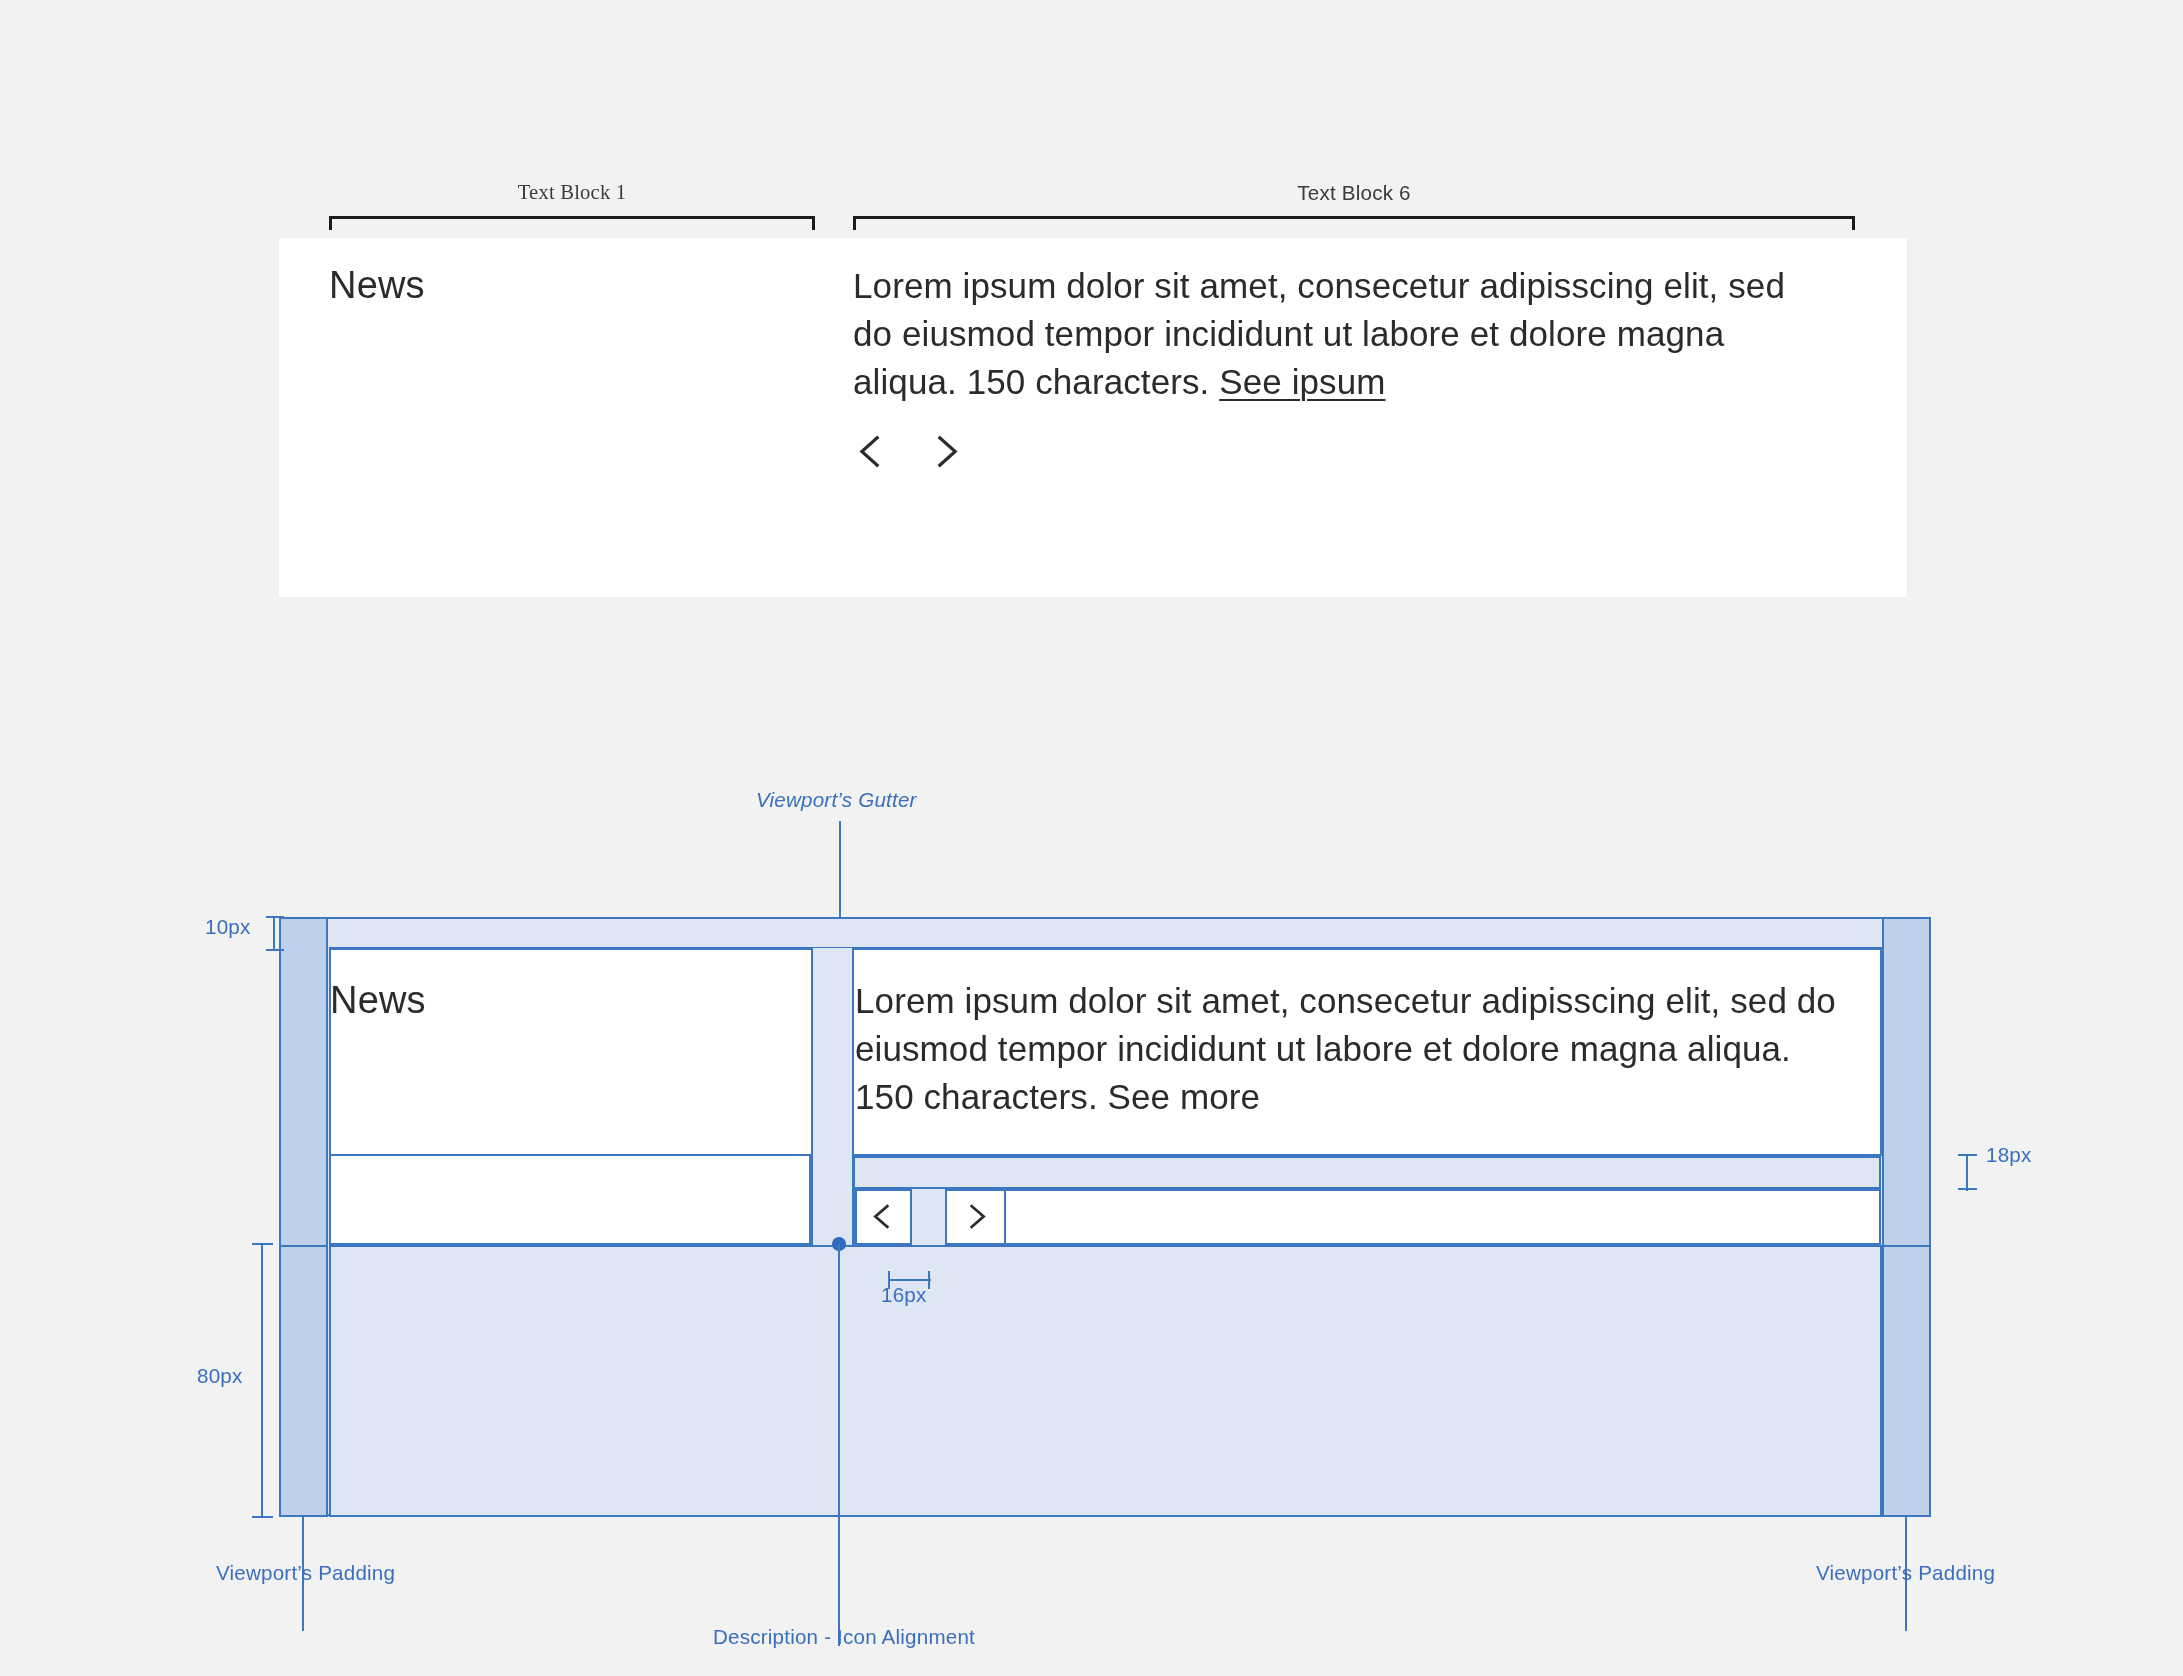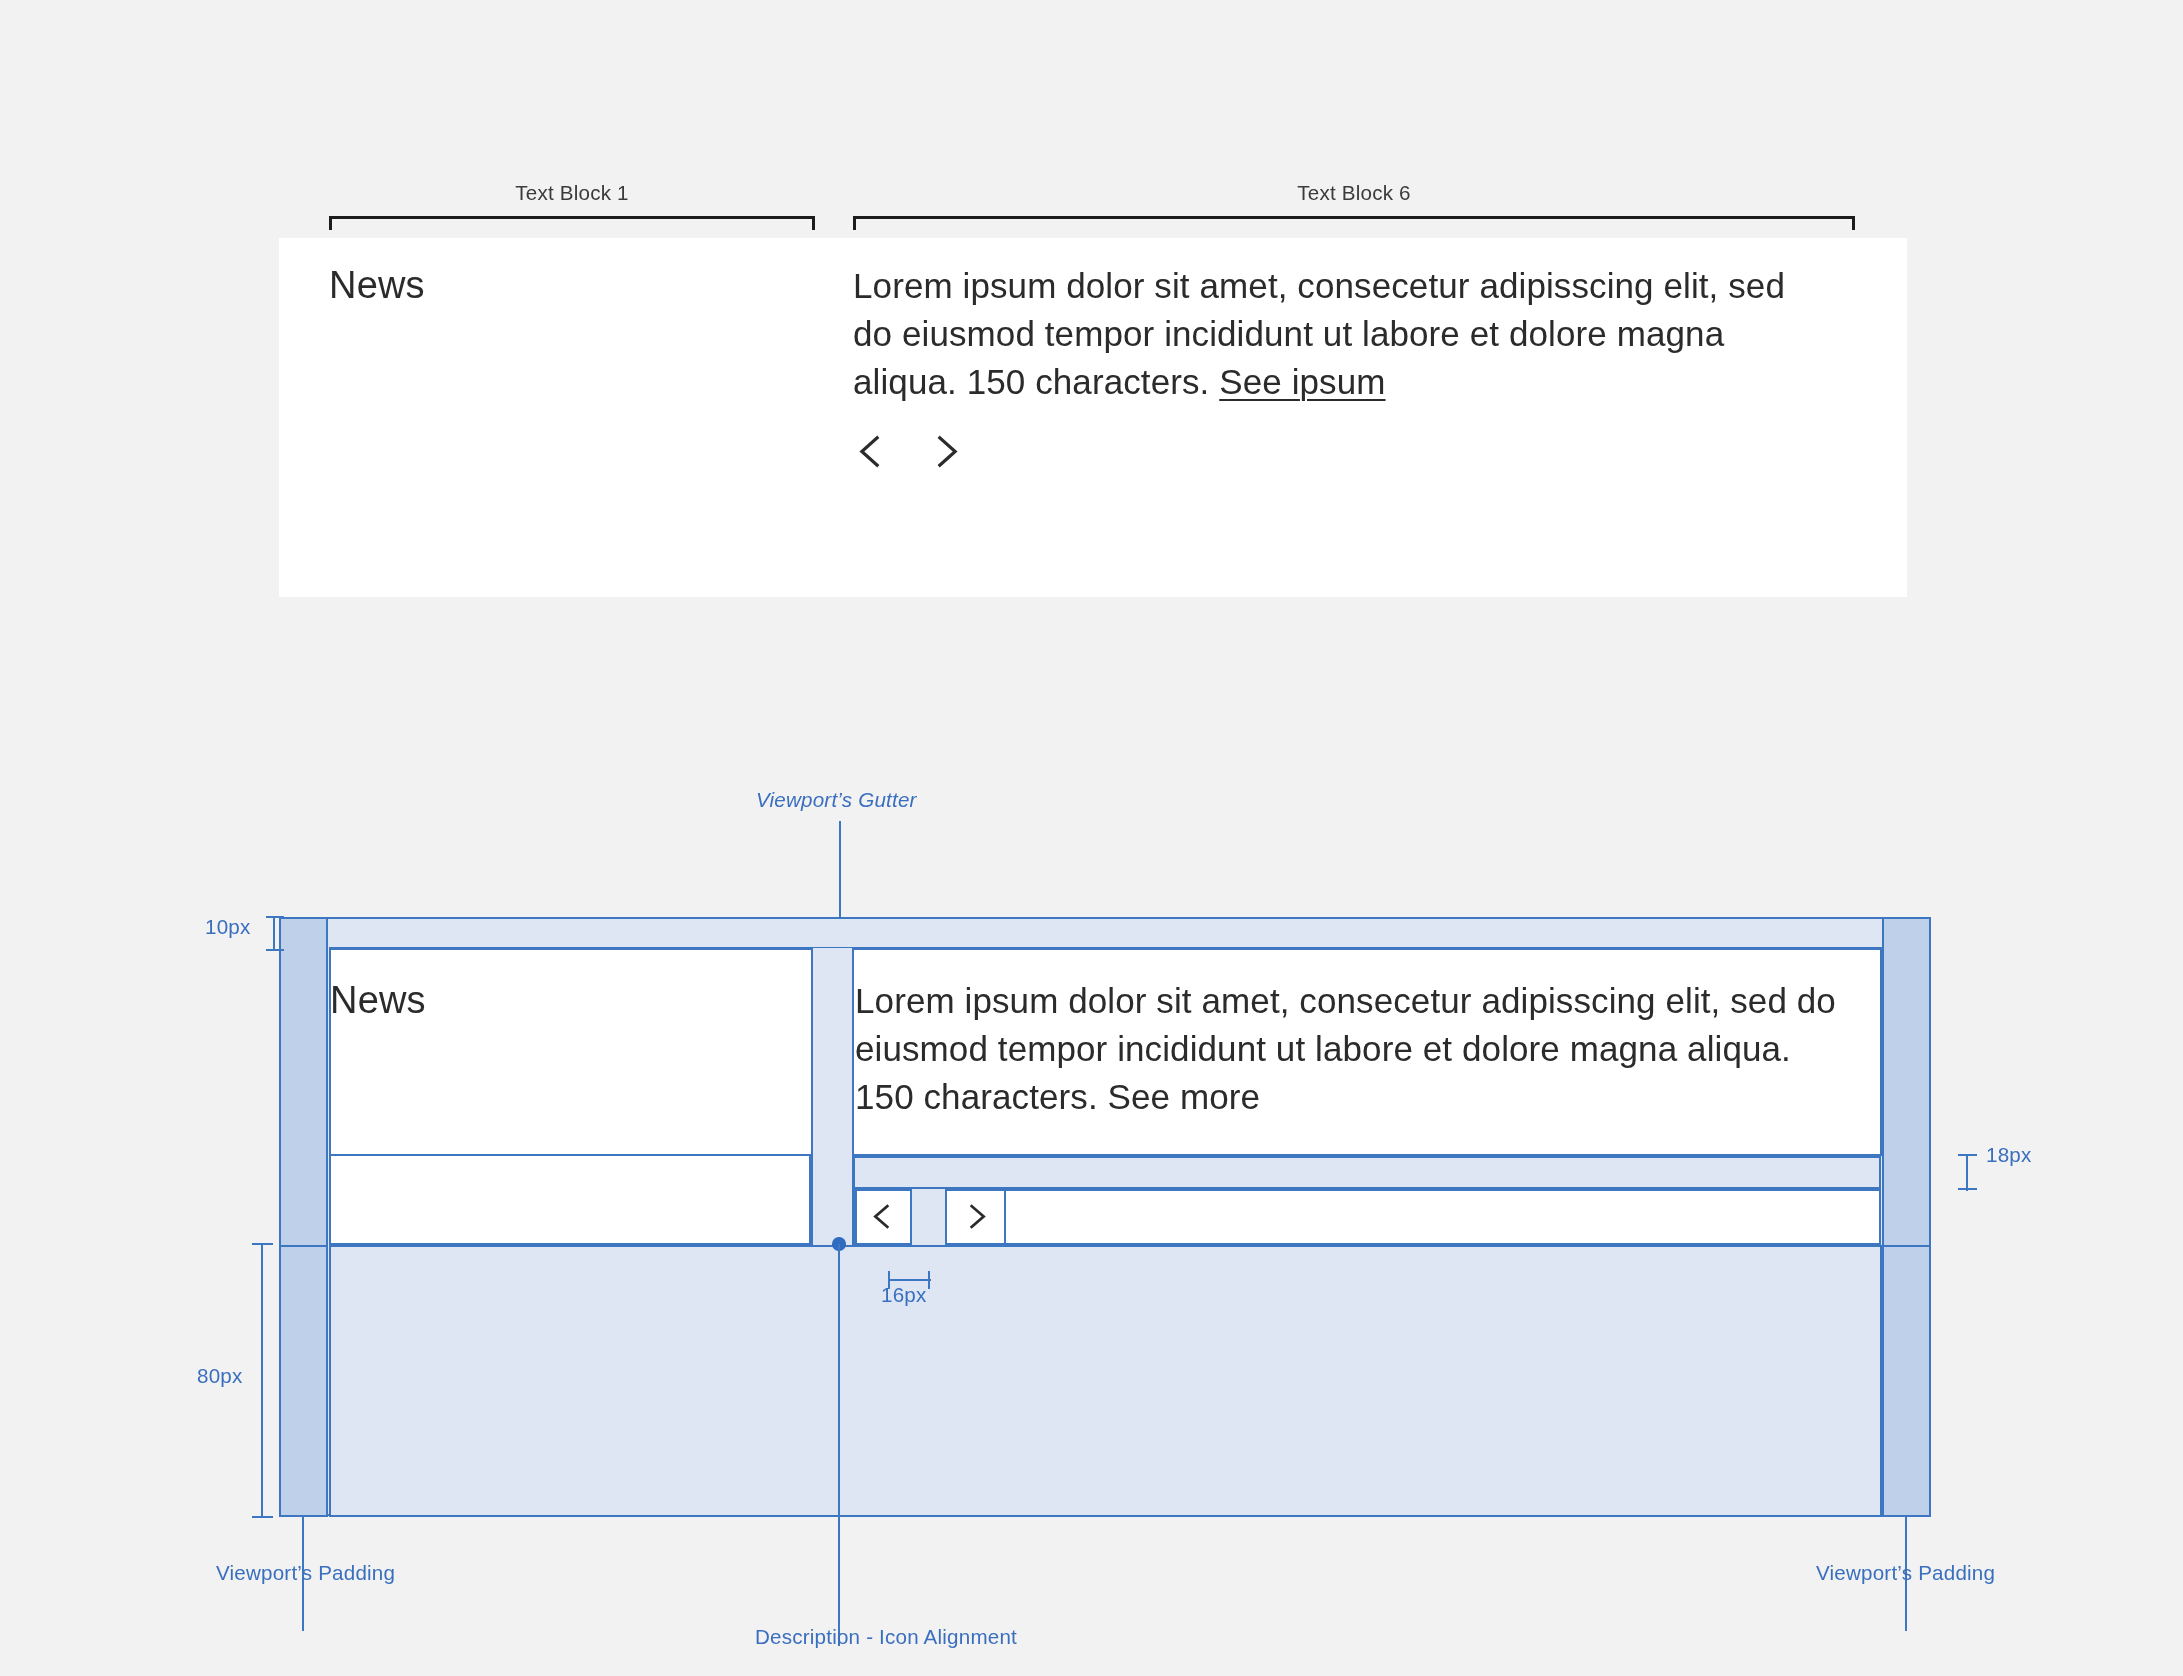"Text Block 1" div.bracket-label { font-family: none -> Liberation Serif, serif }
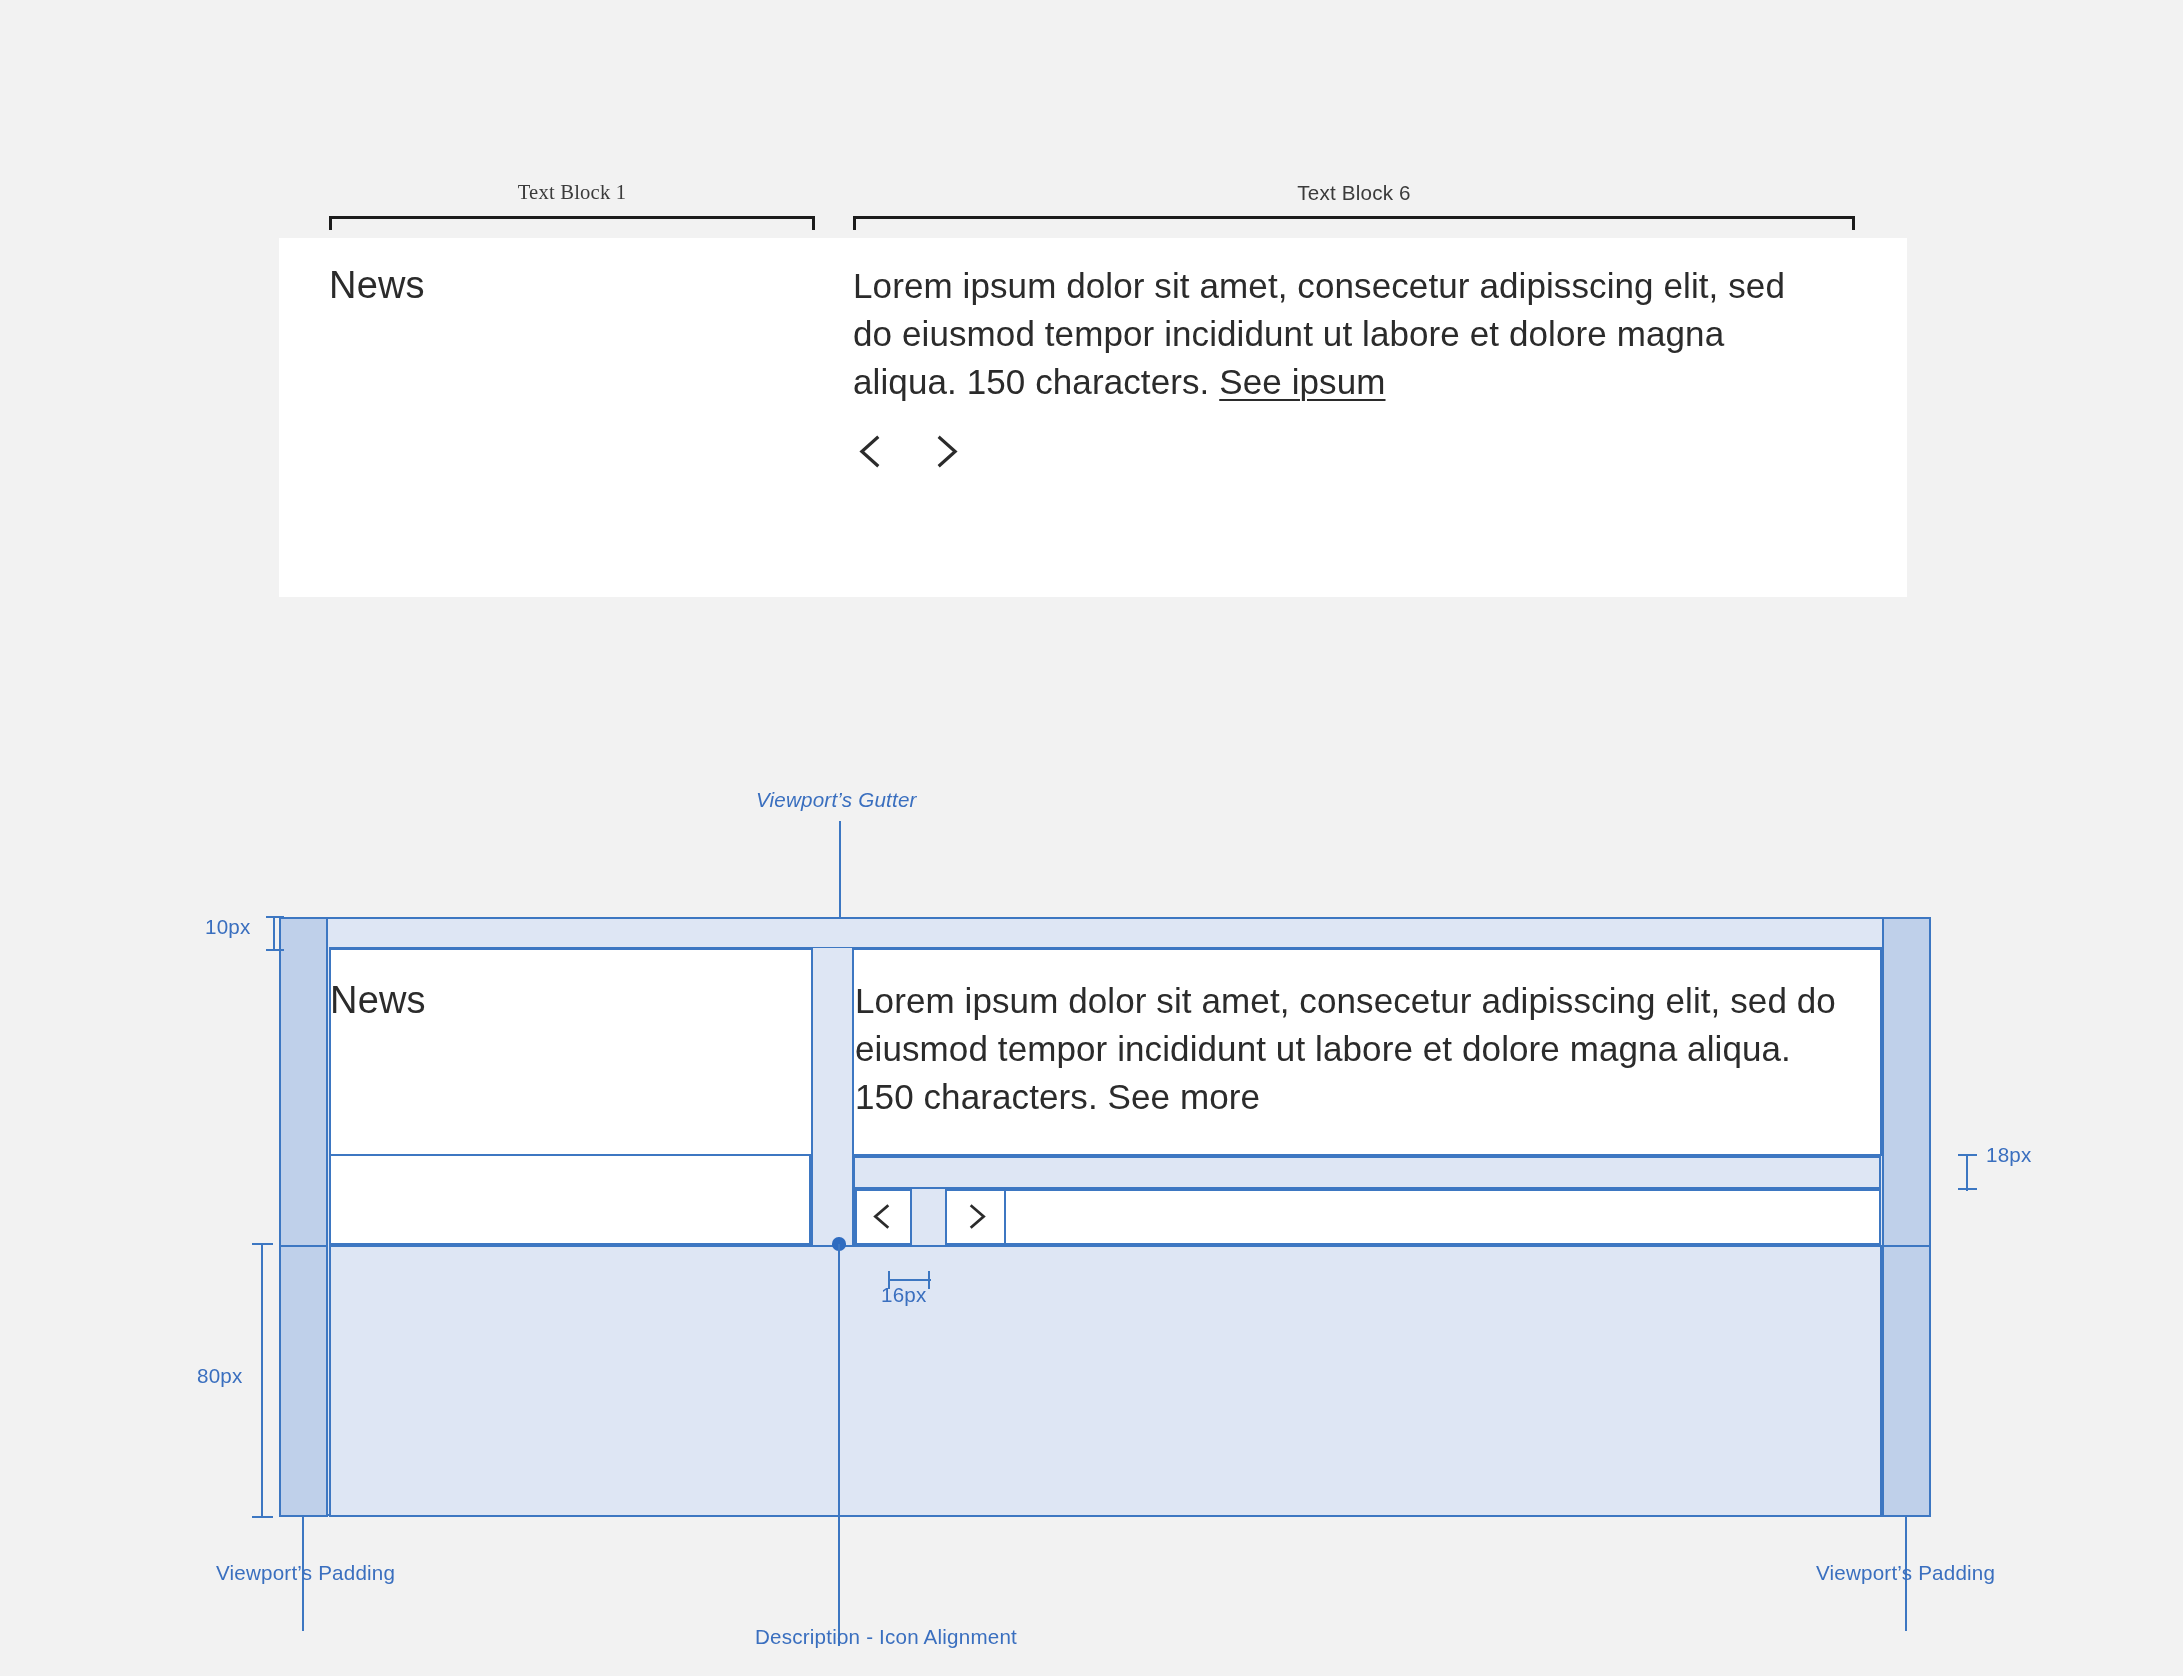"Description - Icon Alignment" div.anno-text { margin-left: 42px -> none }
